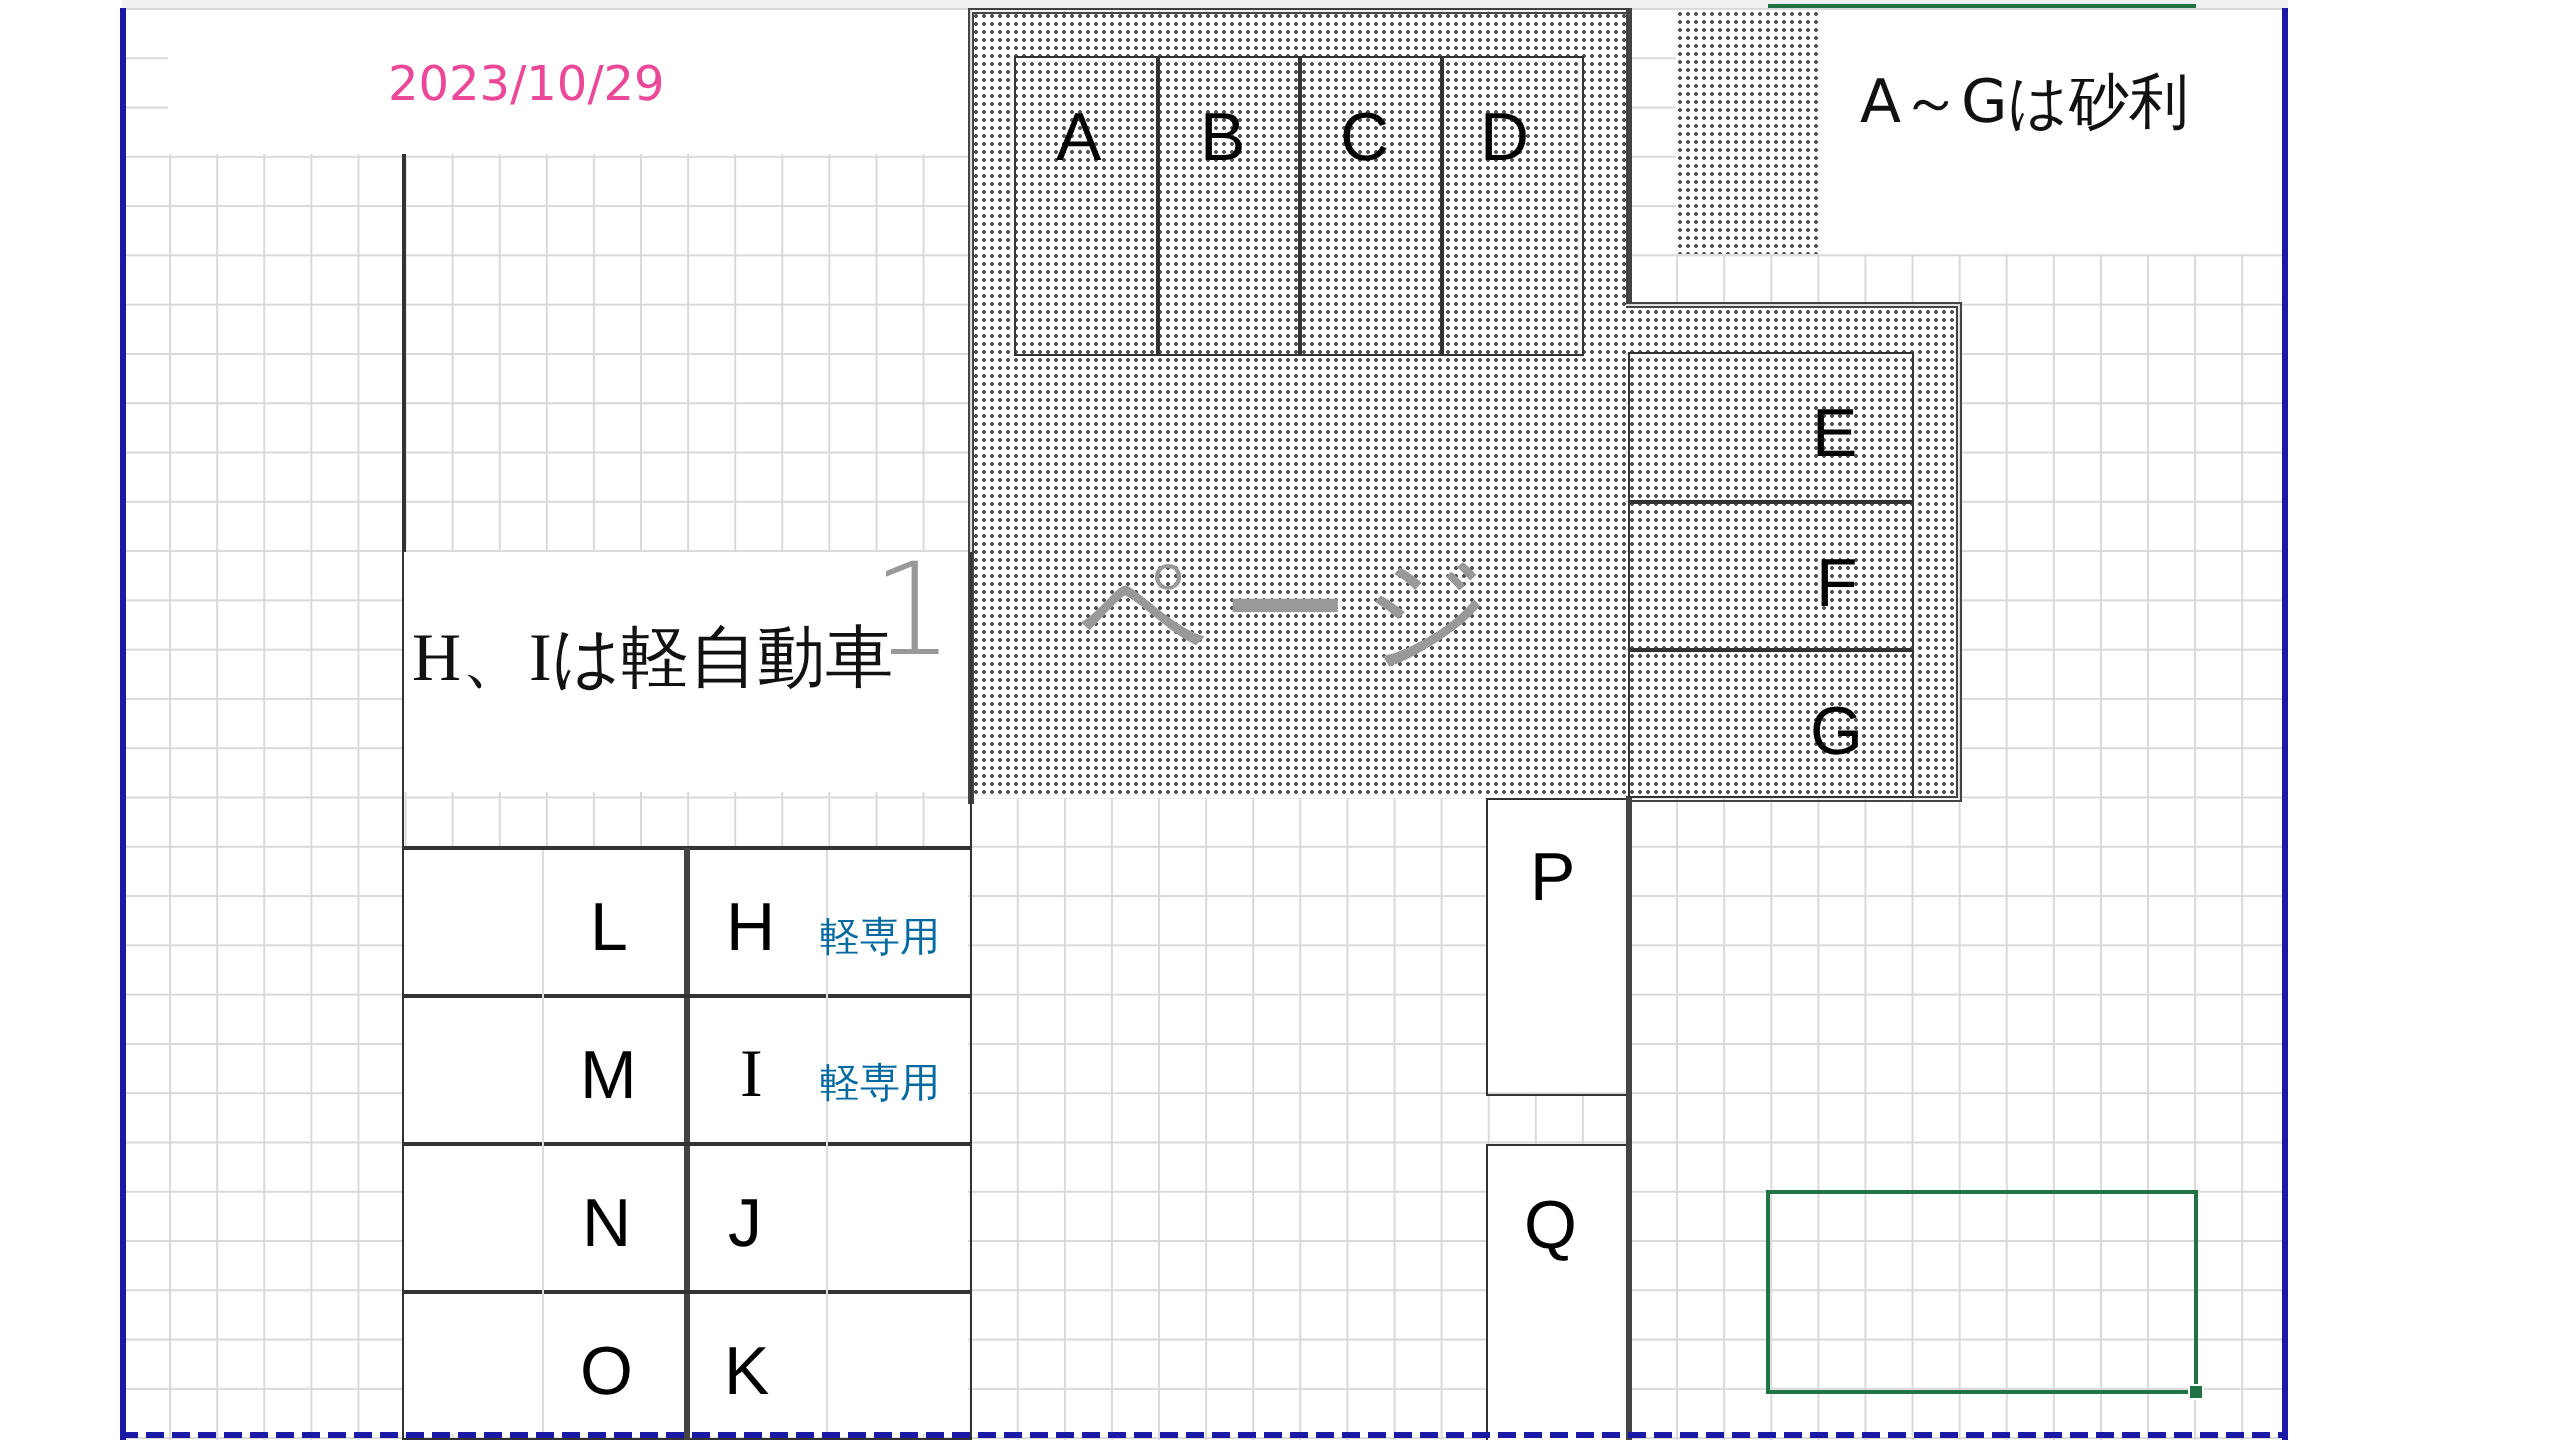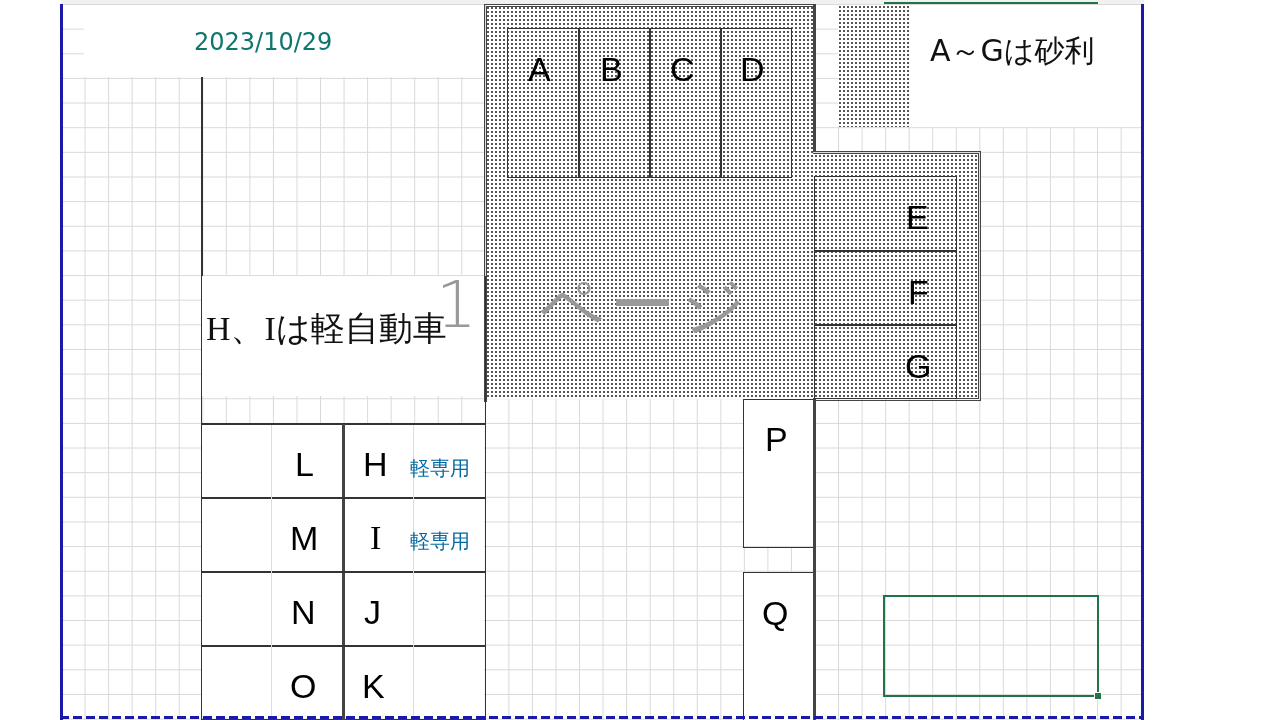"2023/10/29" .date { color: #0f766e -> #ec4899 }
